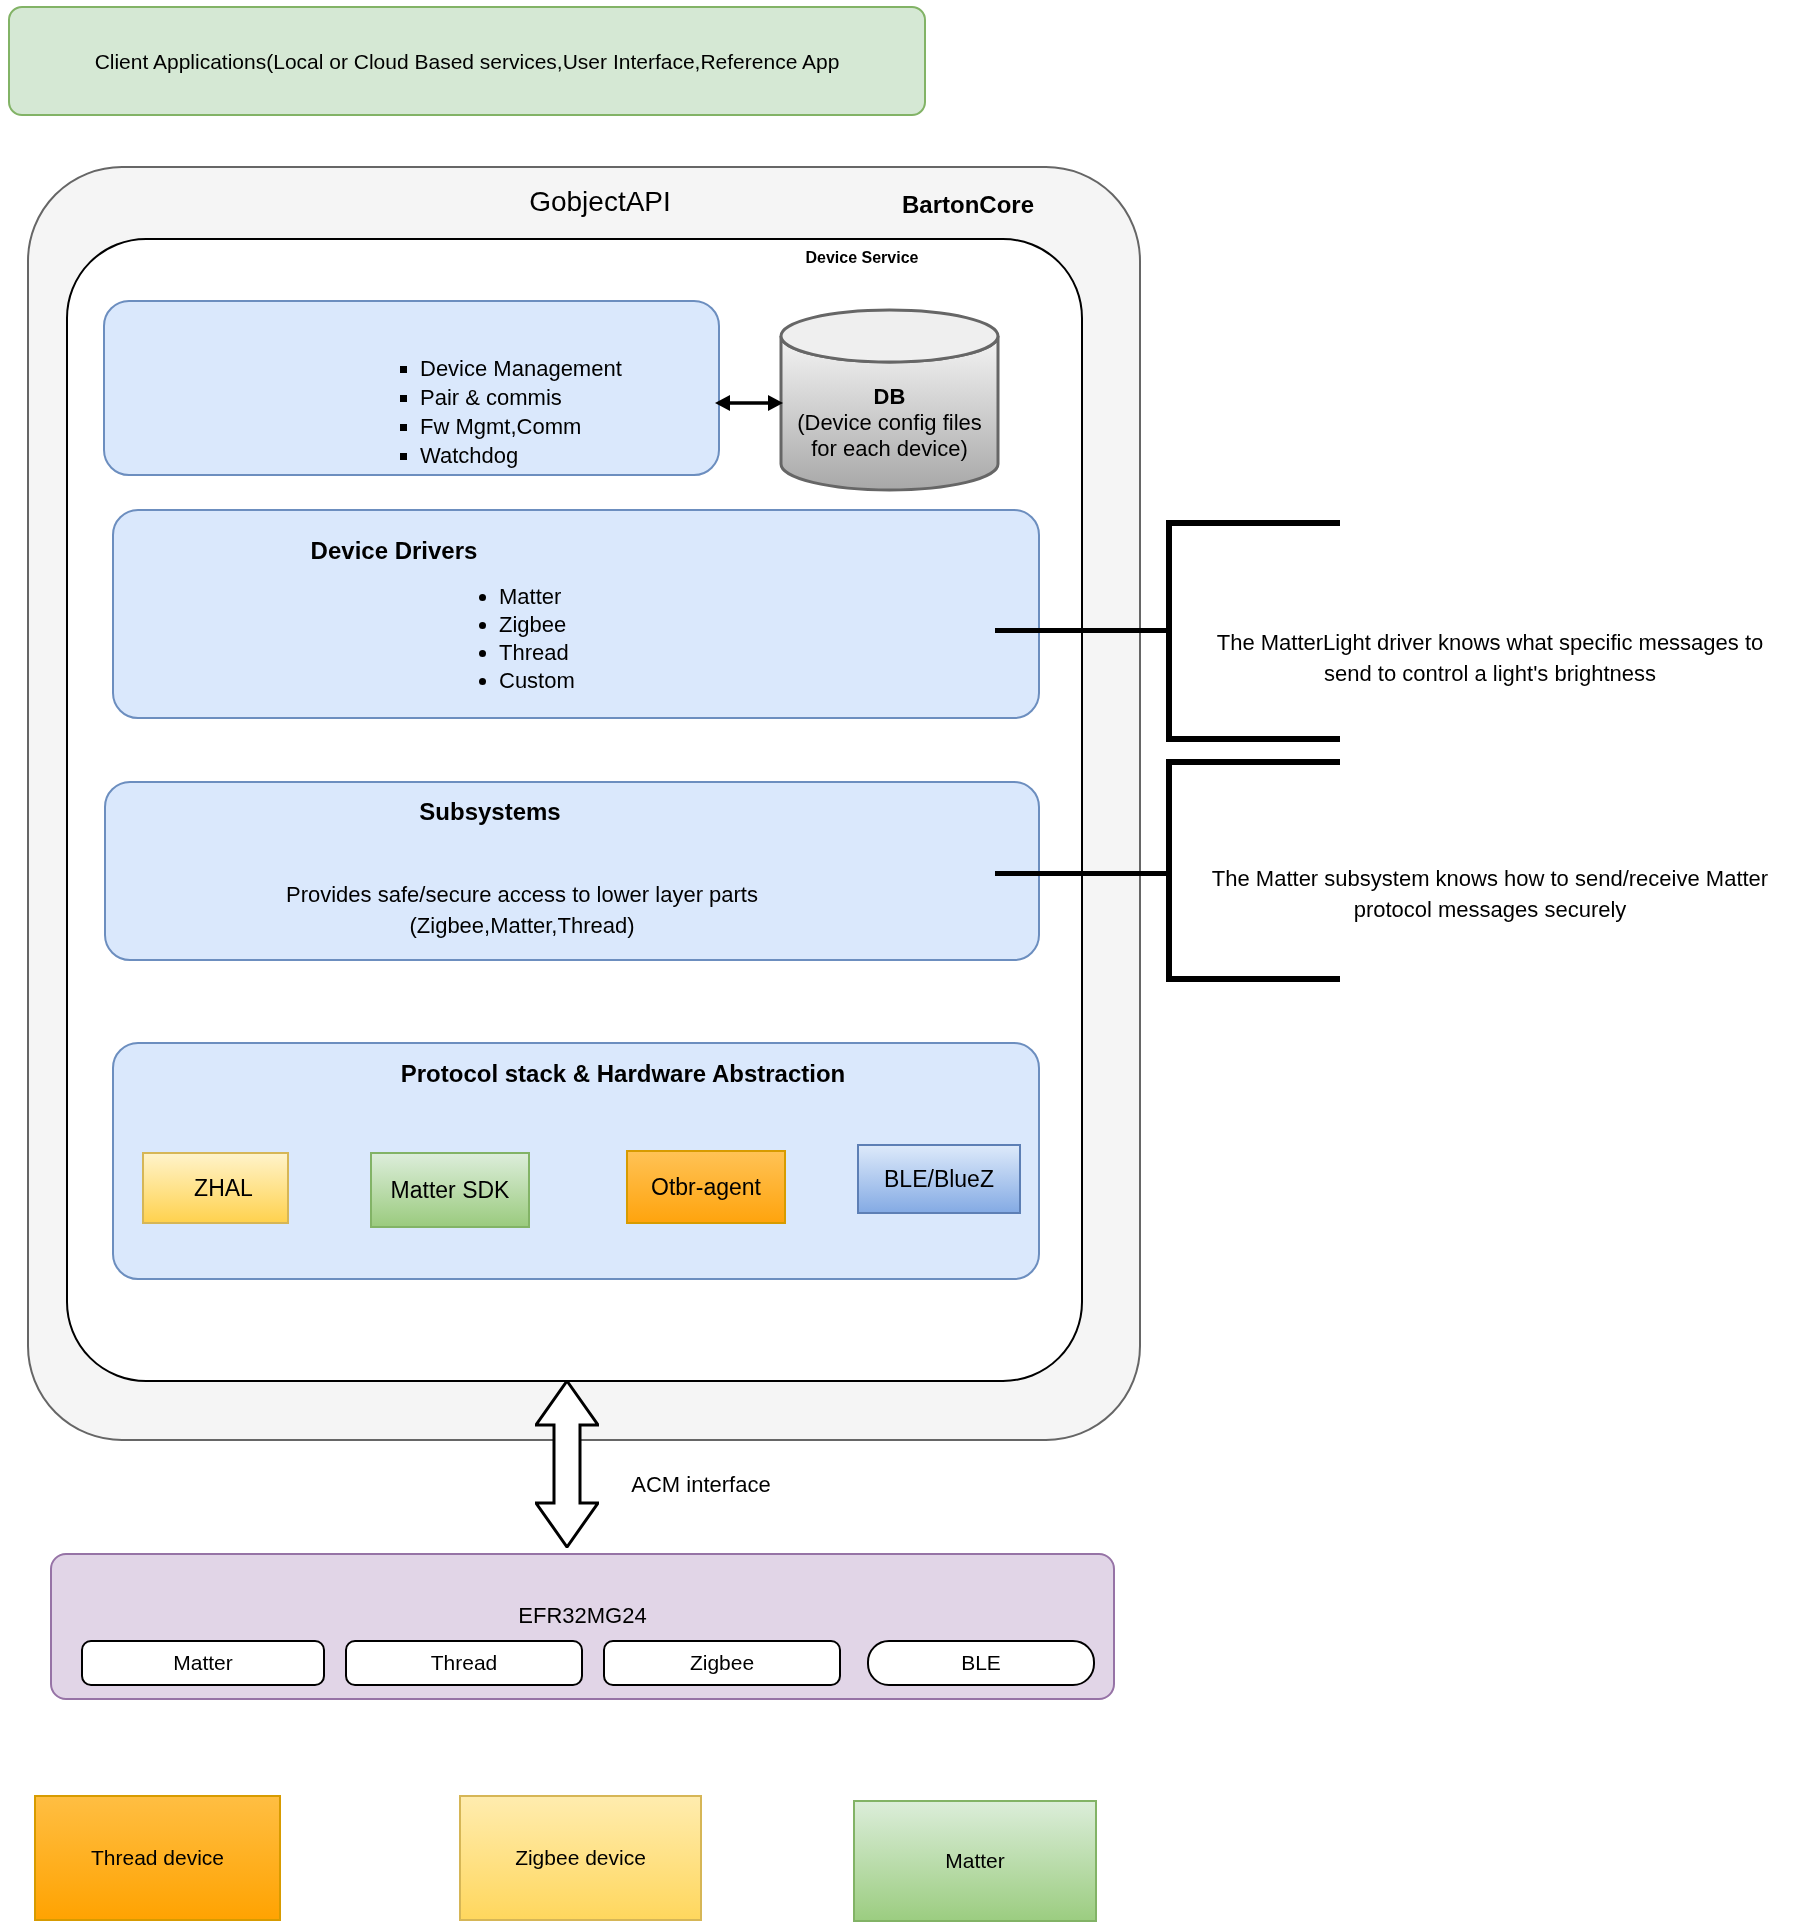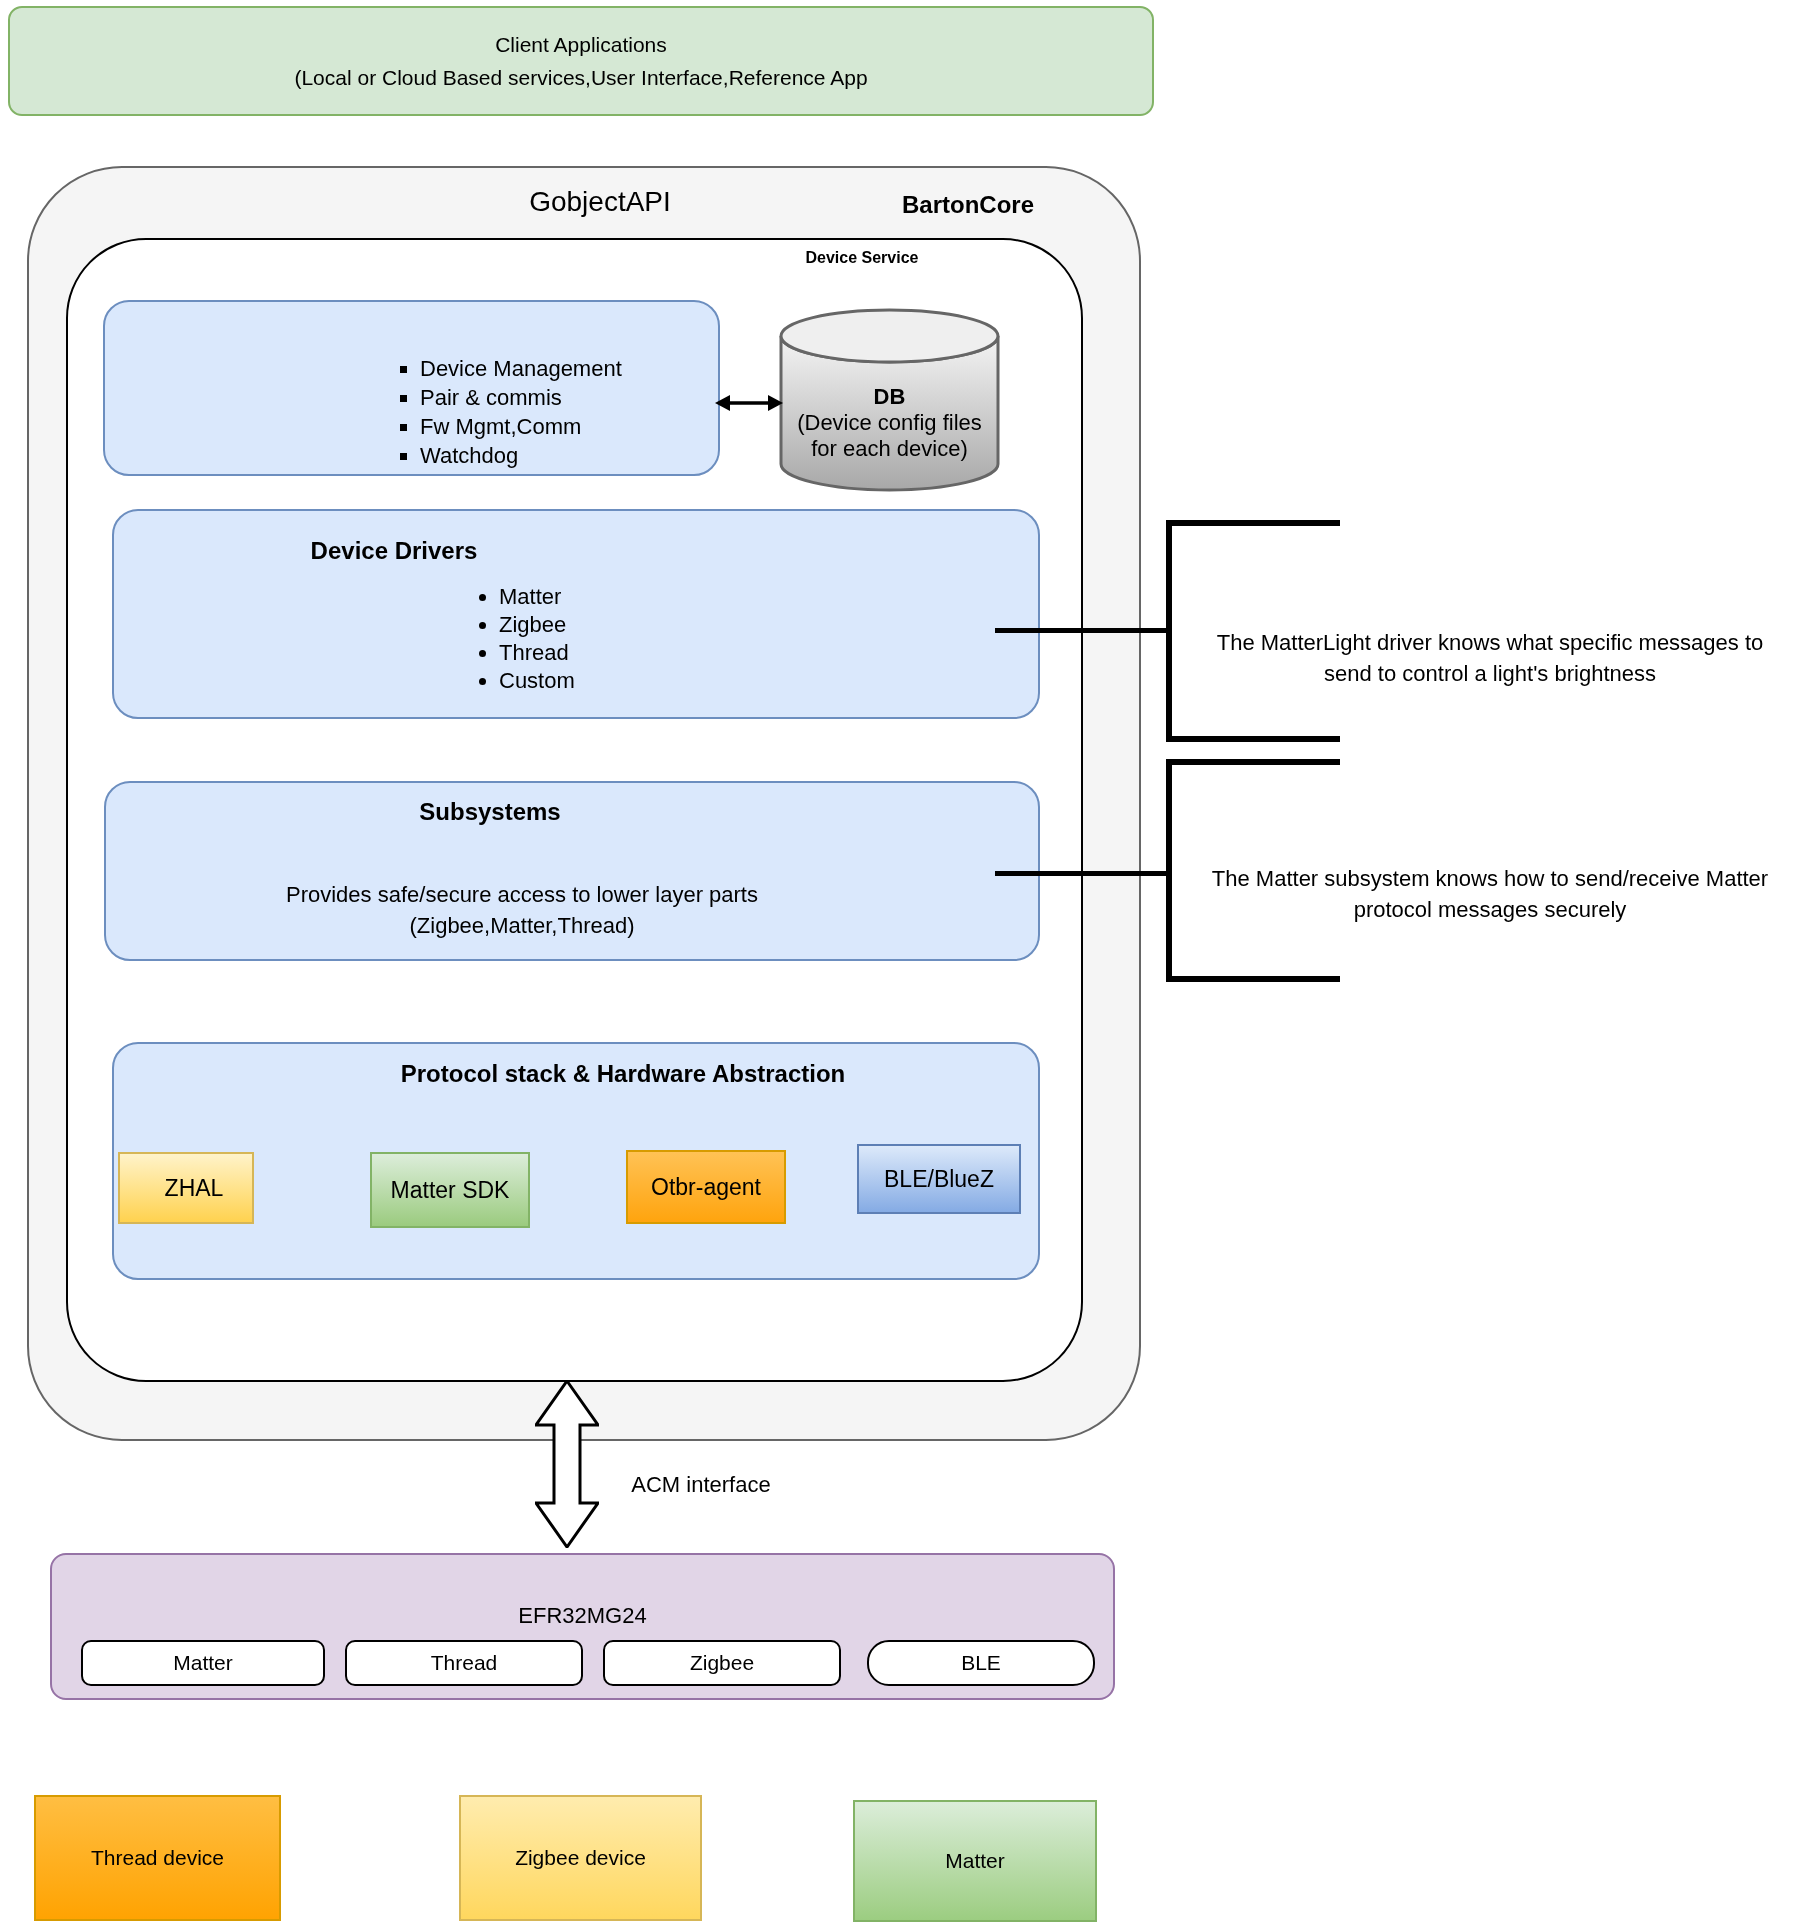"Client Applications" .client-box { flex-direction: column -> row; width: 1146px -> 918px }
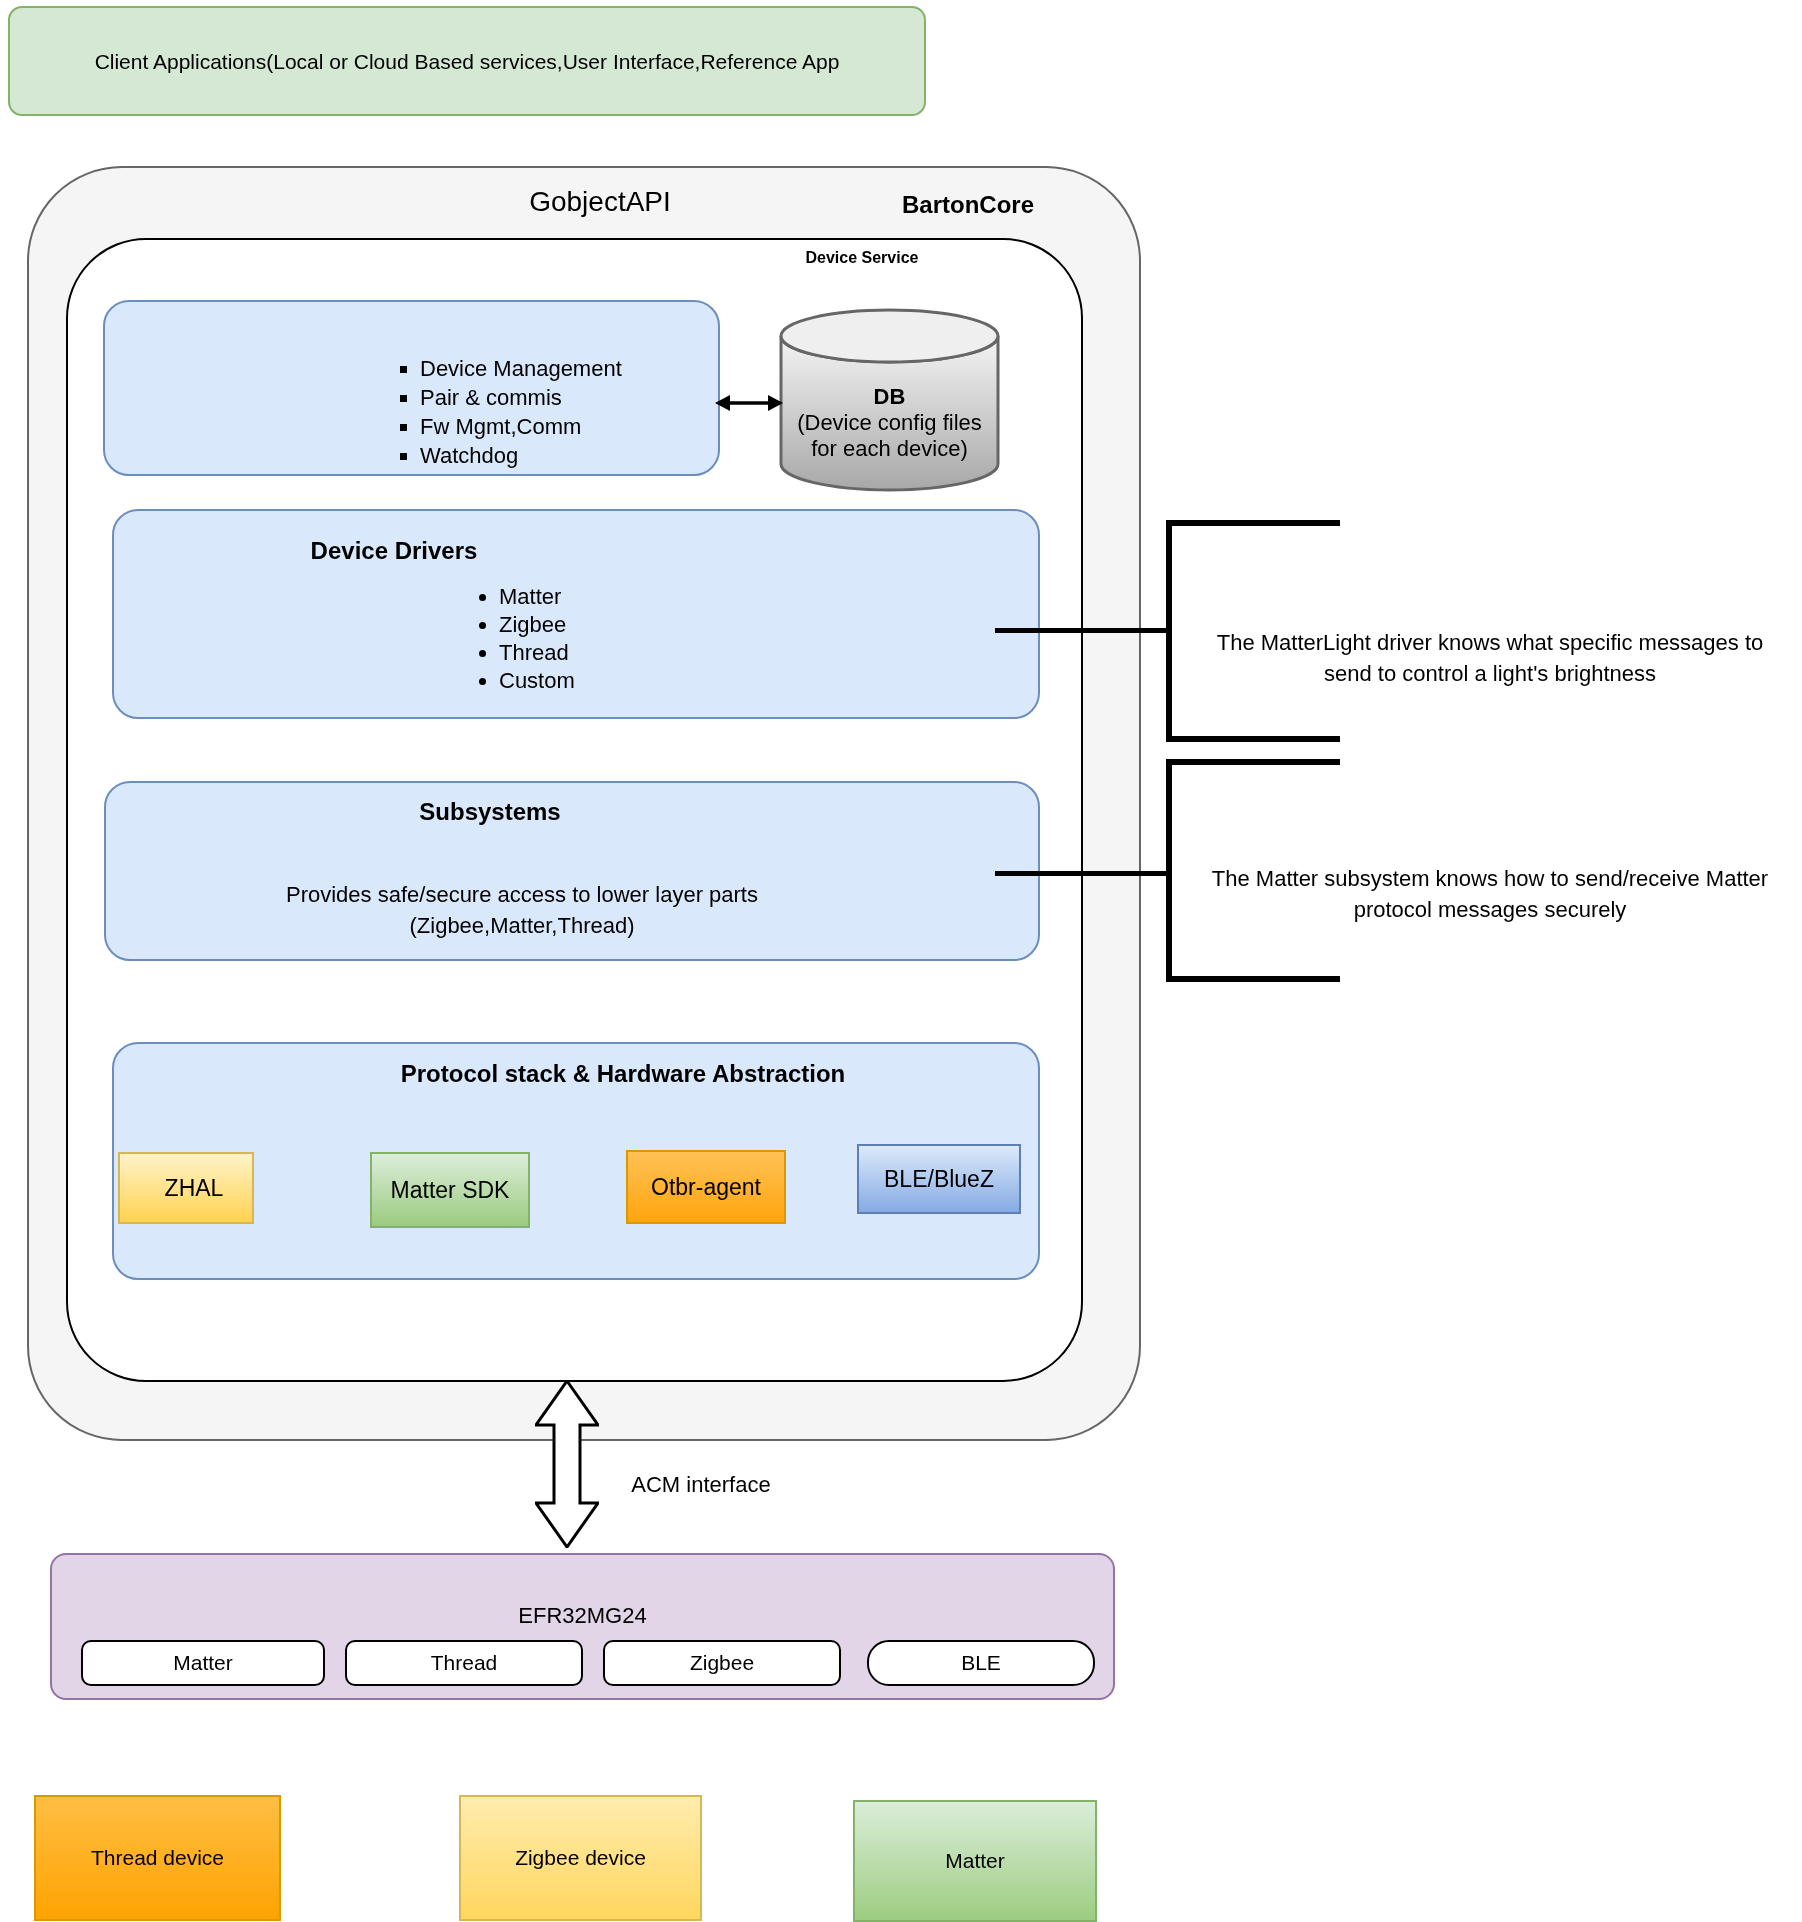"ZHAL" .chip-zhal { left: 4px -> 28px; width: 136px -> 147px }
